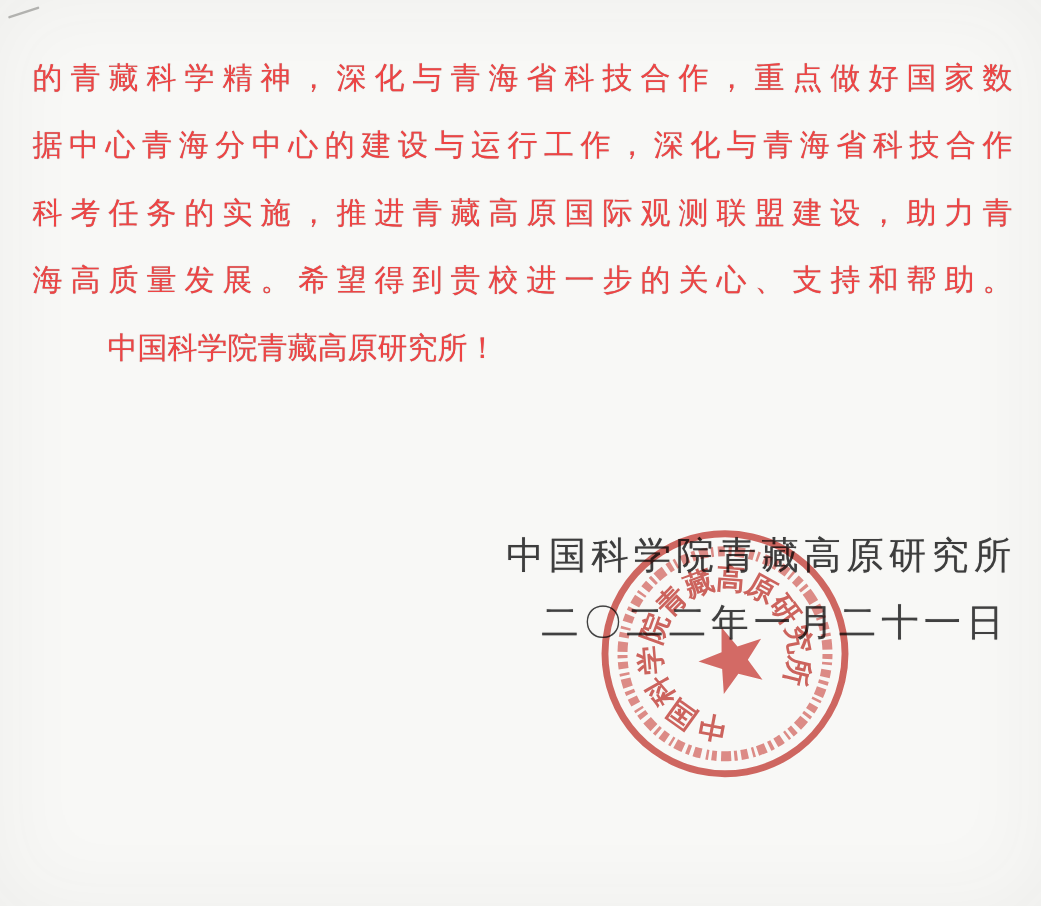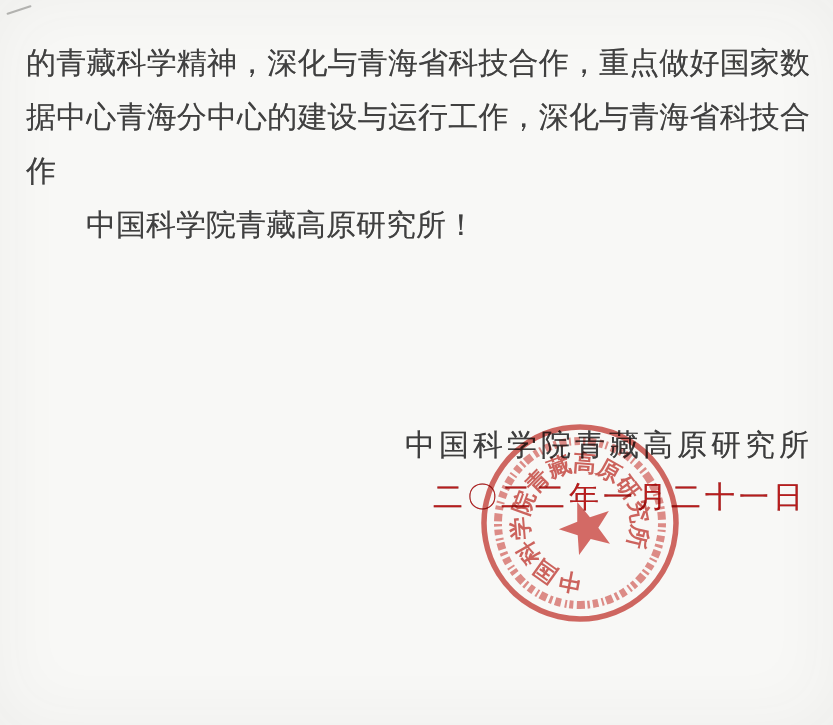"的青藏科学精神，深化与青海省科技合作，重点做好国家数" .body-text { color: #404040 -> #ef4444; font-size: 30px -> 24px }
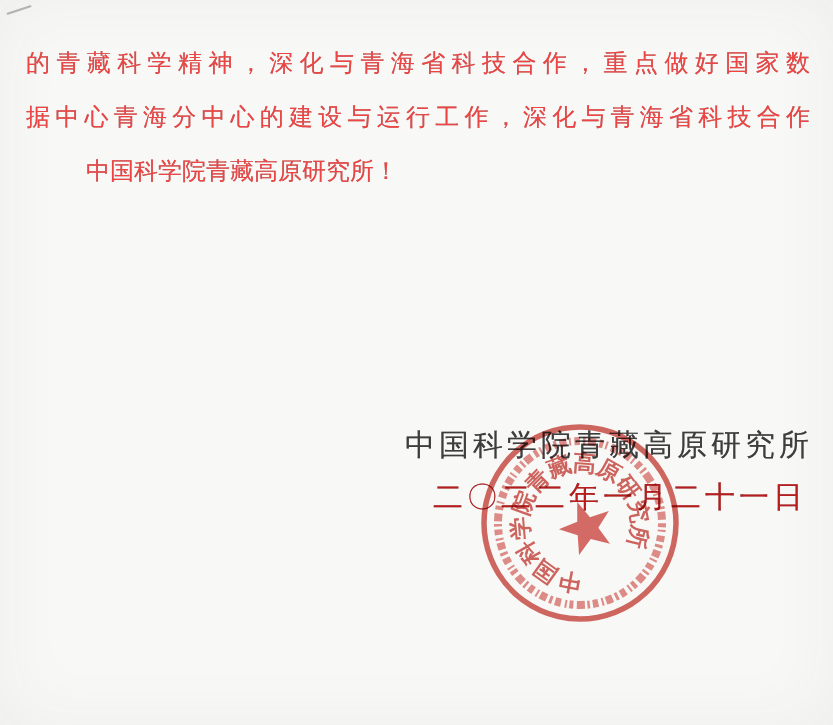"科考任务的实施，推进青藏高原国际观测联盟建设，助力青" div.line { html: none -> <div>科考任务的实施，推进青藏高原国际观测联盟建设，助力青</div> }
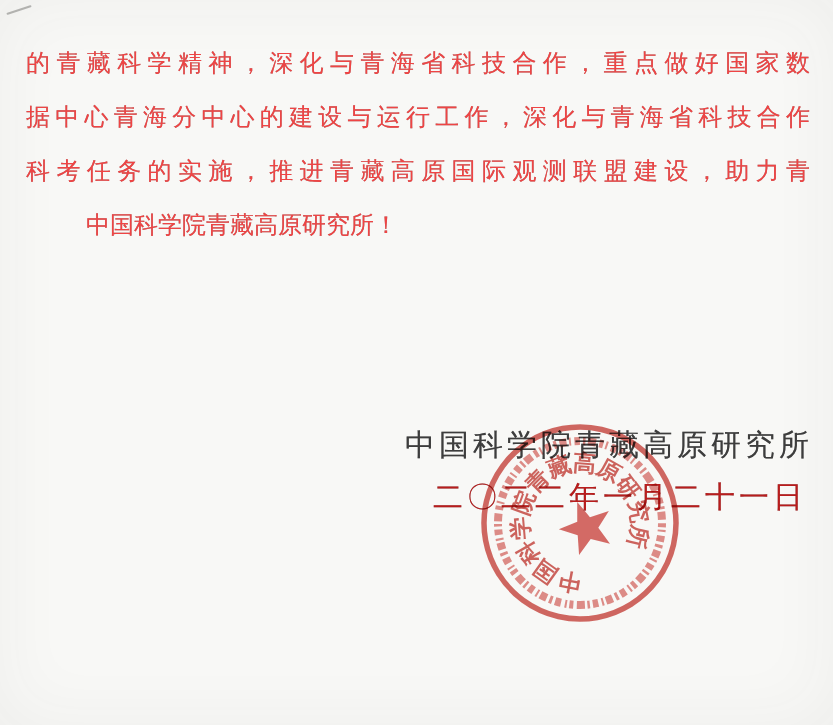"海高质量发展。希望得到贵校进一步的关心、支持和帮助。" div.line { html: none -> <div>海高质量发展。希望得到贵校进一步的关心、支持和帮助。</div> }
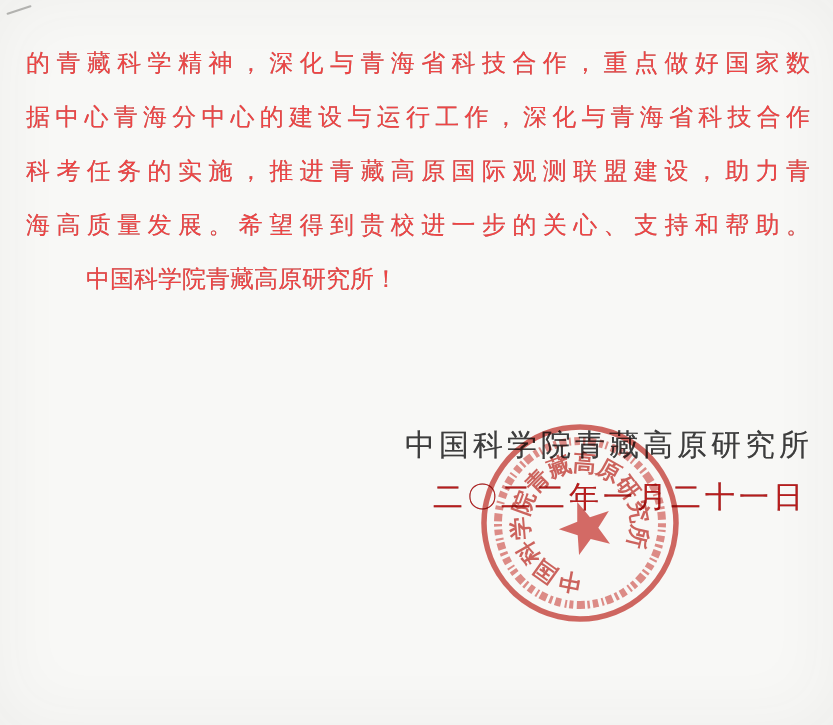"二〇二二年一月二十一日" .date { color: #b91c1c -> #404040; font-family: Liberation Mono, monospace -> none }
